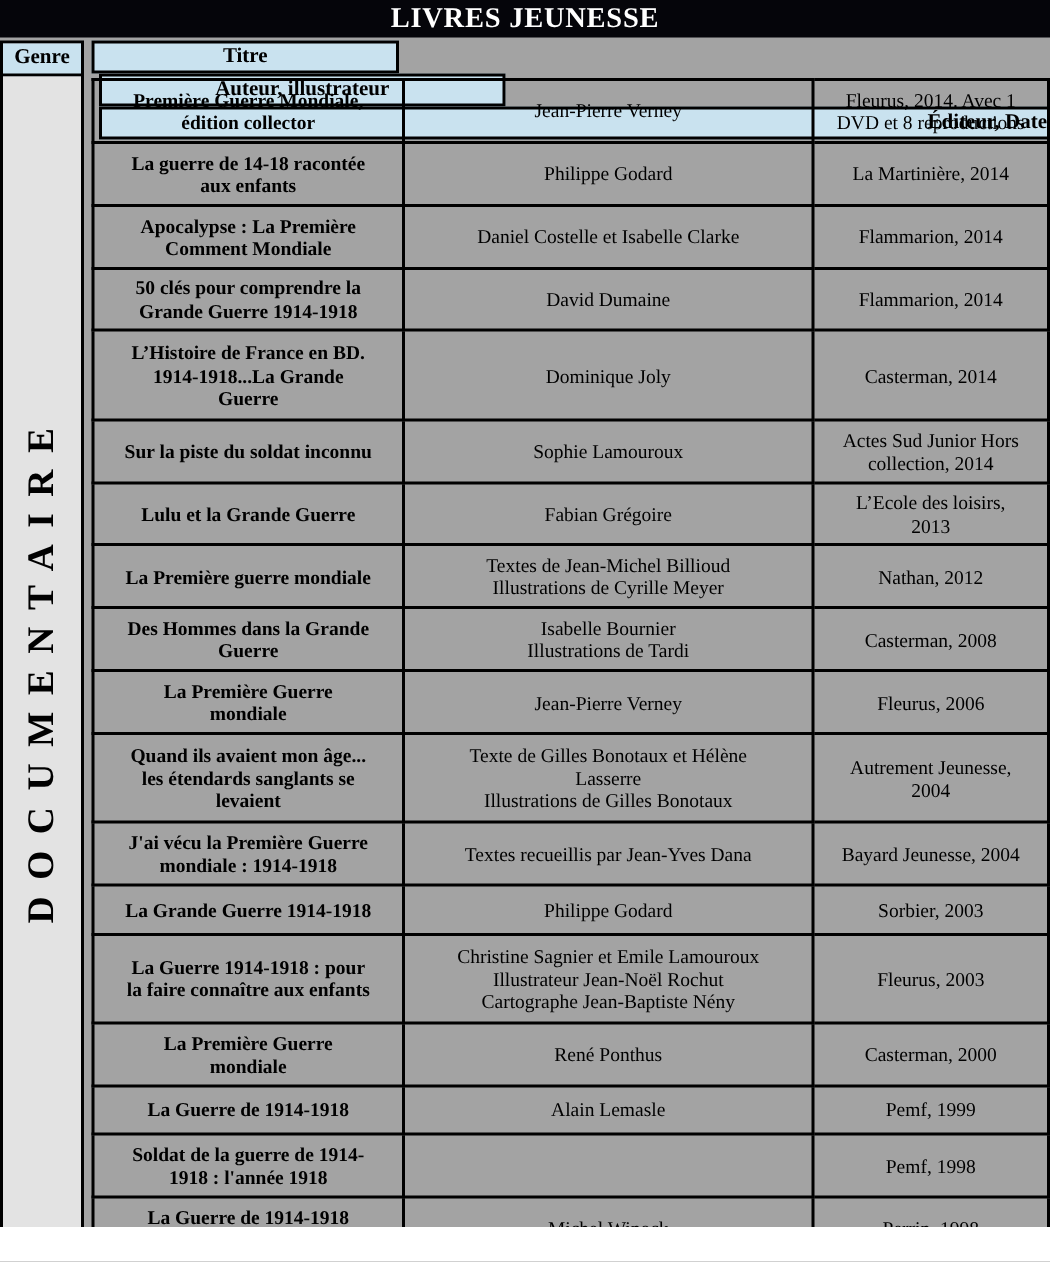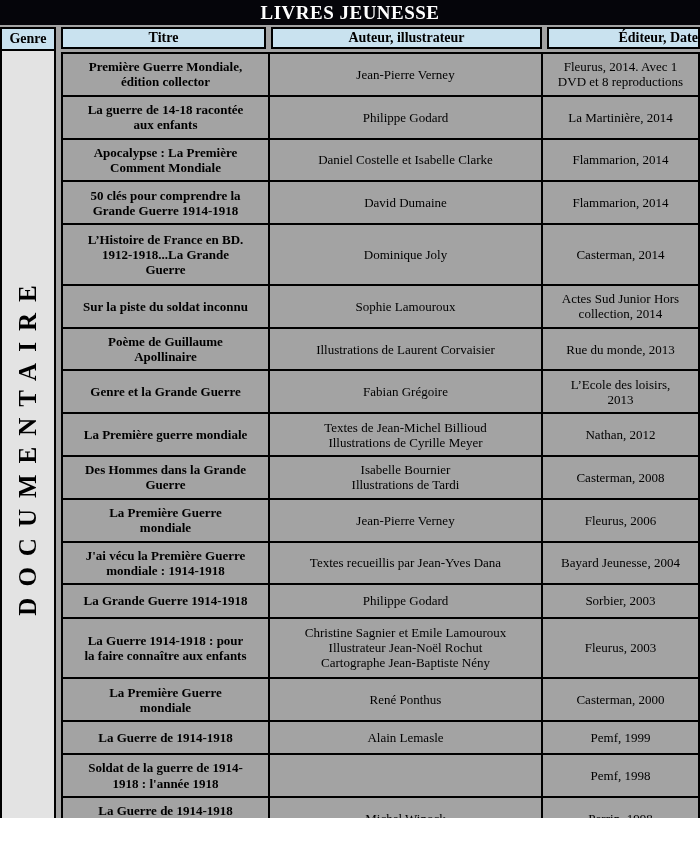"Titre" .header-row { flex-direction: none -> column }
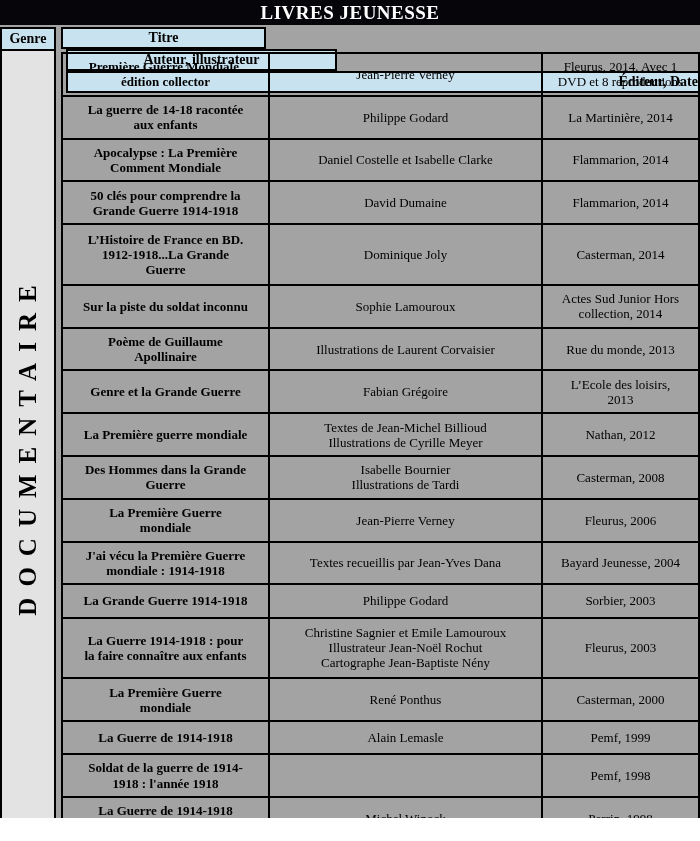"L’Histoire de France en BD." td.cell-title { text: 1912-1918...La -> 1914-1918...La }
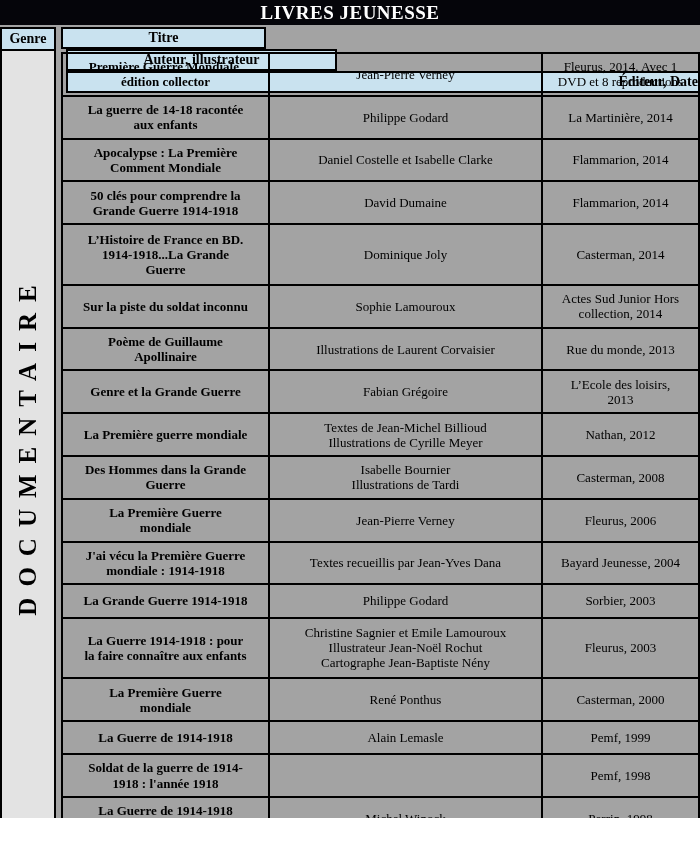"Poème de Guillaume" tr { html: <tr> <td>Poème de Guillaume Apollinaire</td> <td>Illustrations de Laurent Corvaisier</td> <td>Rue du monde, 2013</td> </tr> -> none }
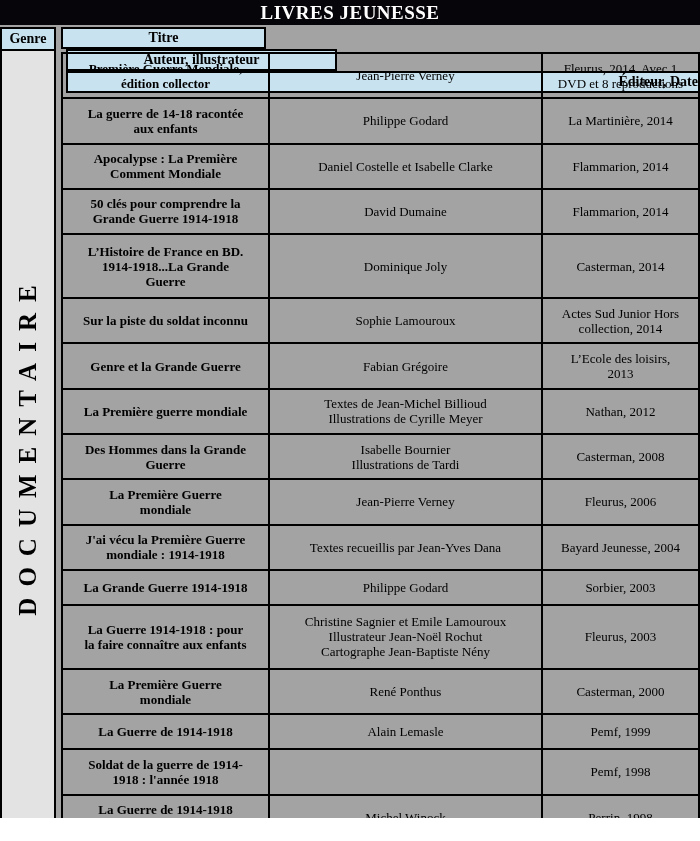"Genre et la Grande Guerre" td.cell-title { text: Genre -> Lulu }
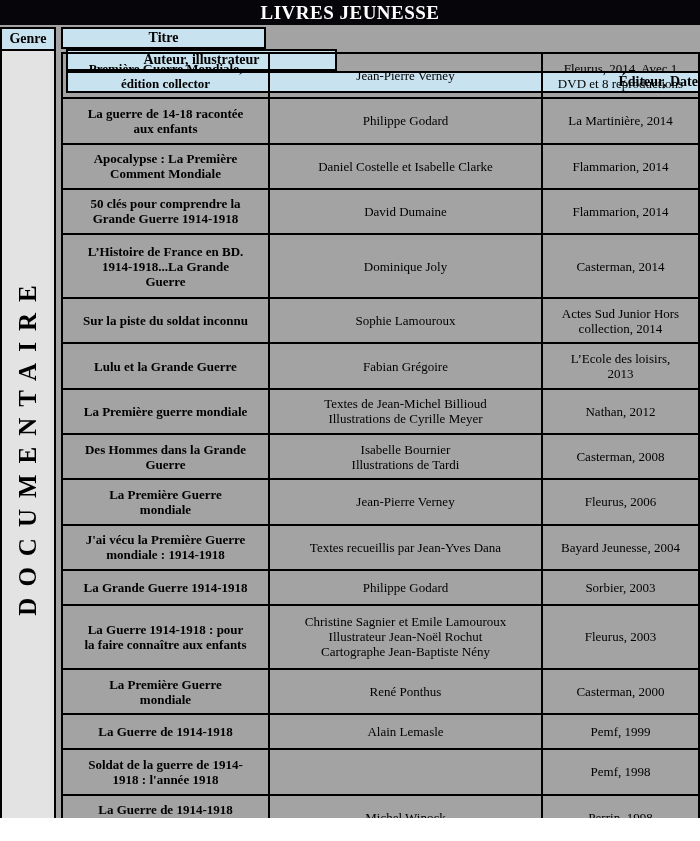"Quand ils avaient mon âge..." tr { html: none -> <tr> <td>Quand ils avaient mon âge... les étendards sanglants se levaient</td> <td>Texte de Gilles Bonotaux et Hélène Lasserre Illustrations de Gilles Bonotaux</td> <td>Autrement Jeunesse, 2004</td> </tr> }
